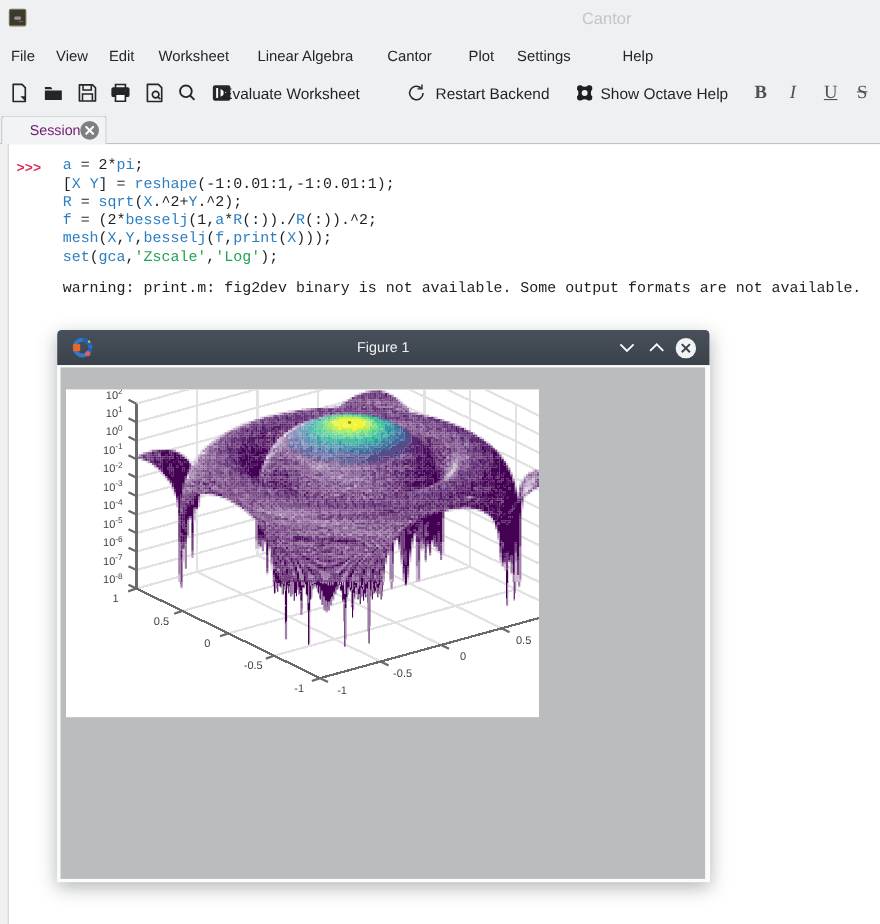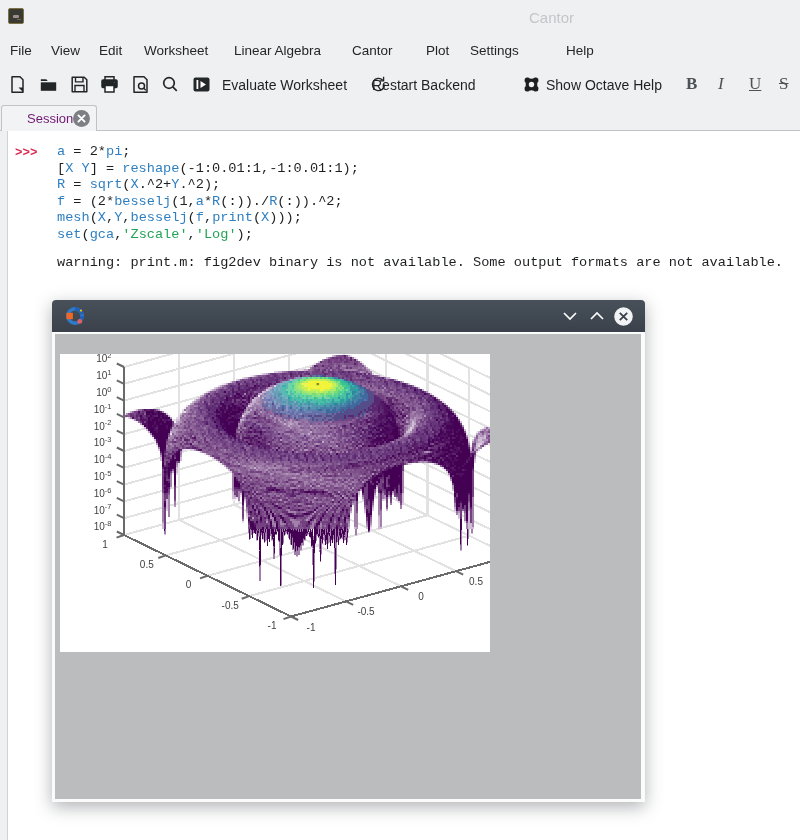"Evaluate Worksheet" span.tbt { left: 222px -> 202px }
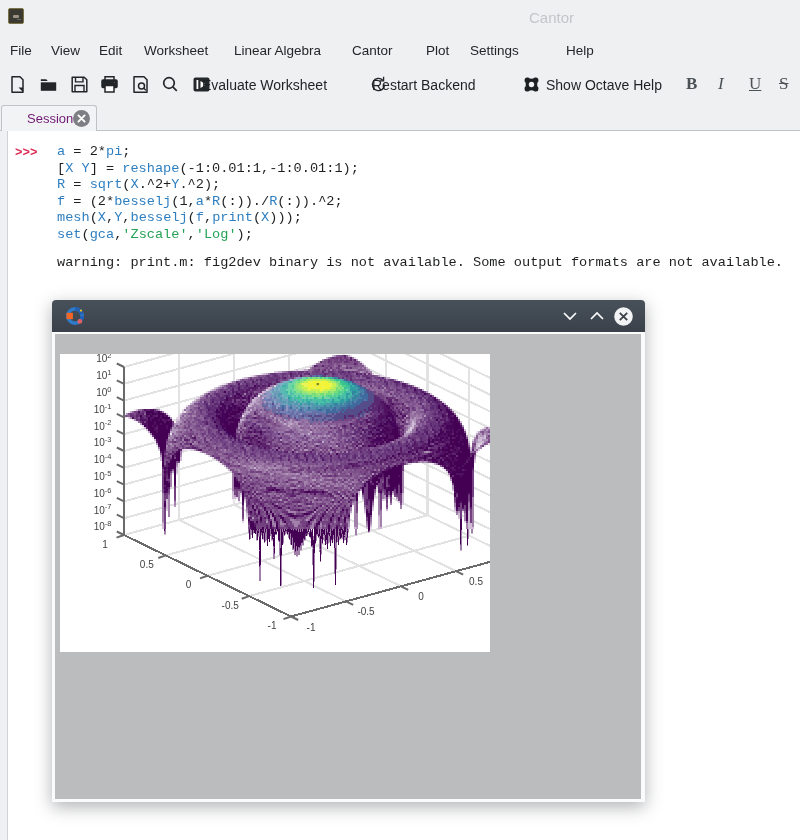"Restart Backend" span.tbt { left: 372px -> 396px }
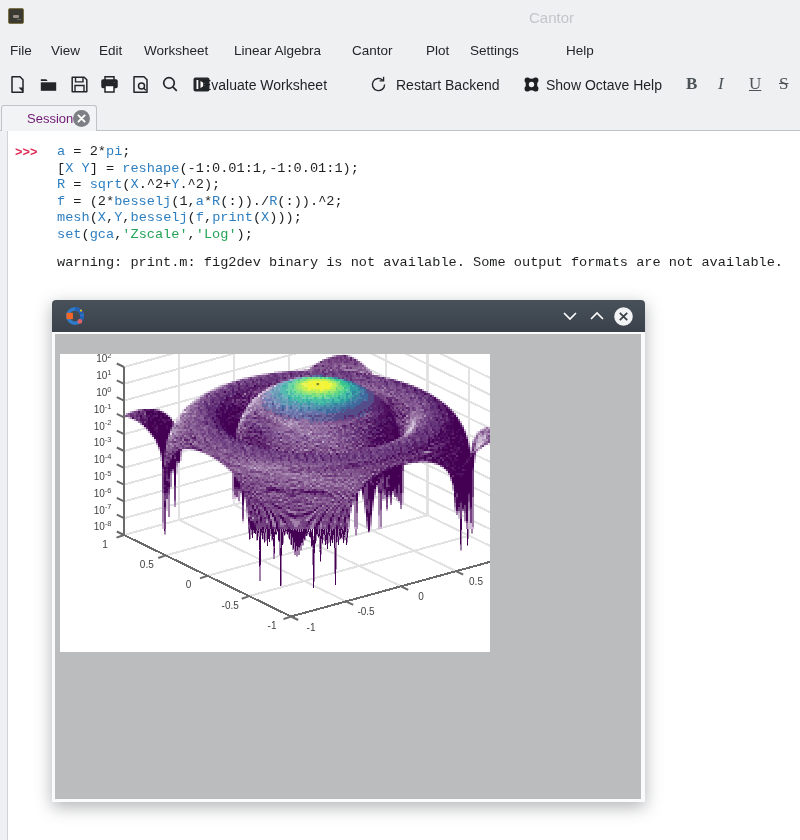"Figure 1" div { html: none -> <div>Figure 1</div> }
